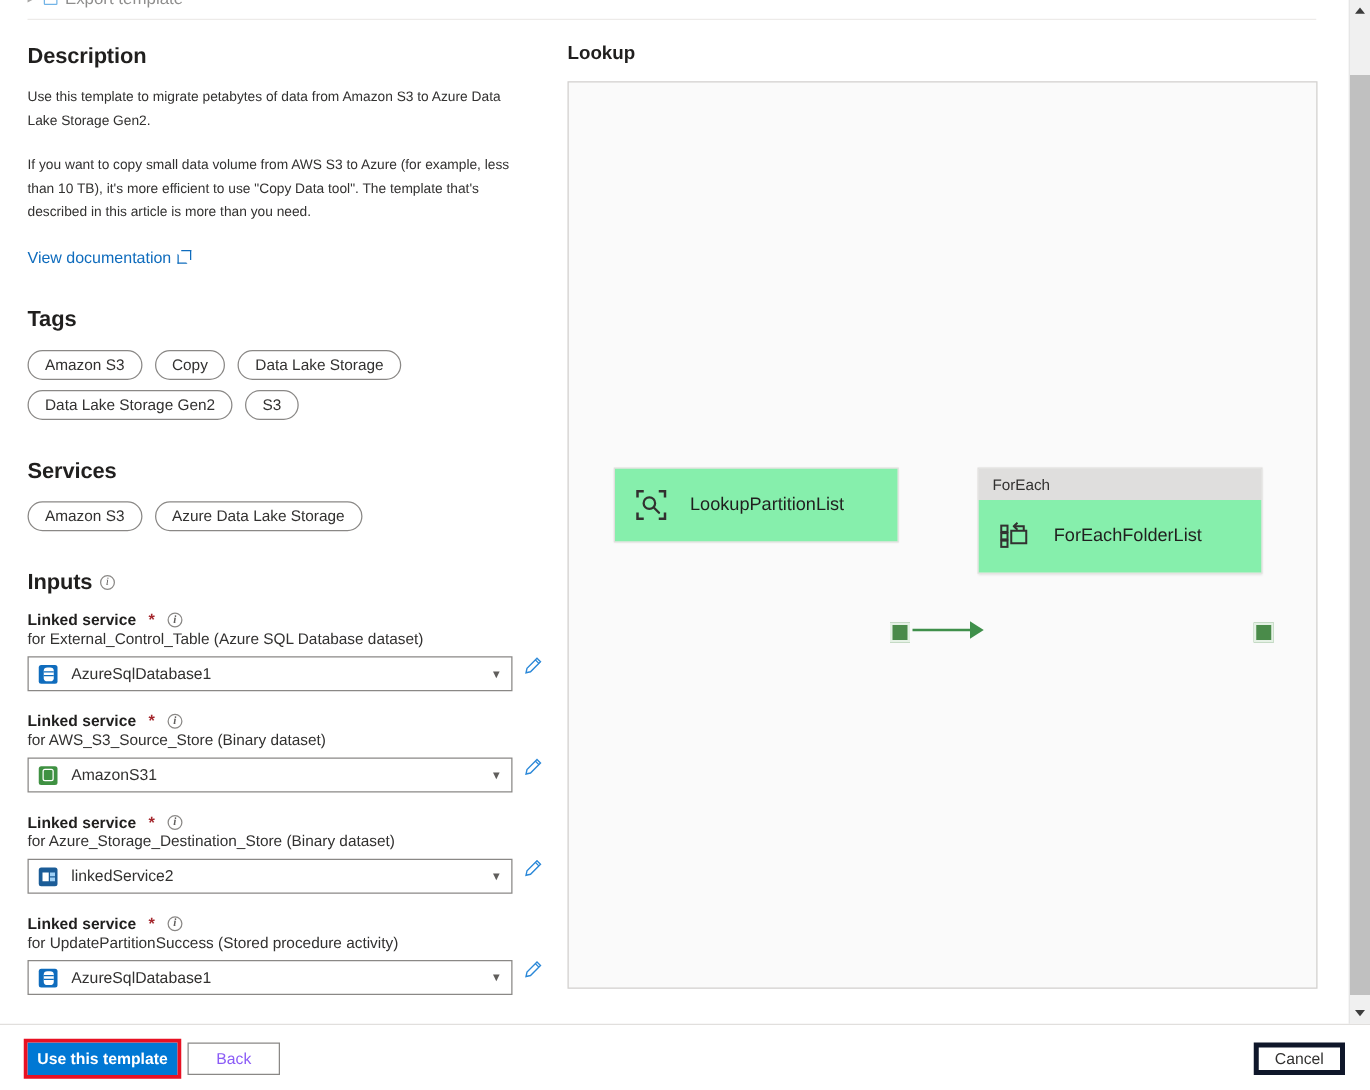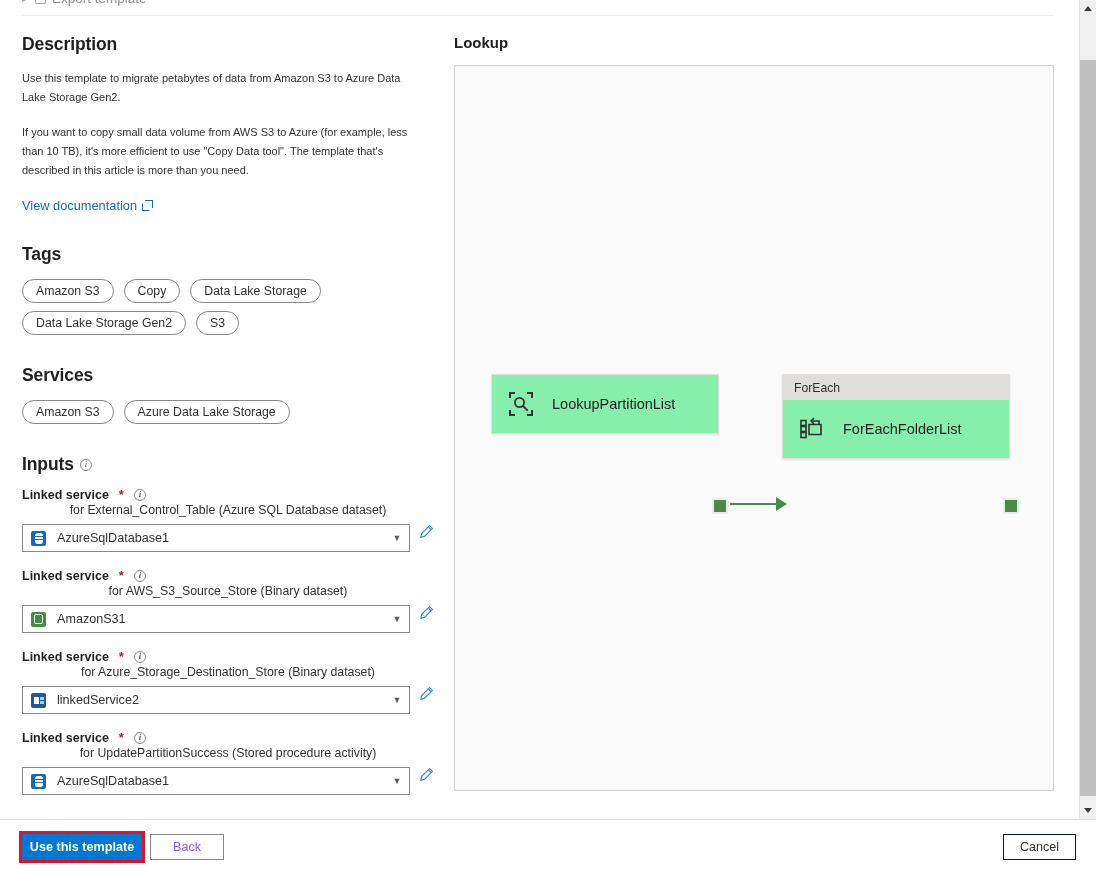"for External_Control_Table (Azure SQL" .field-sub { text-align: center -> none }
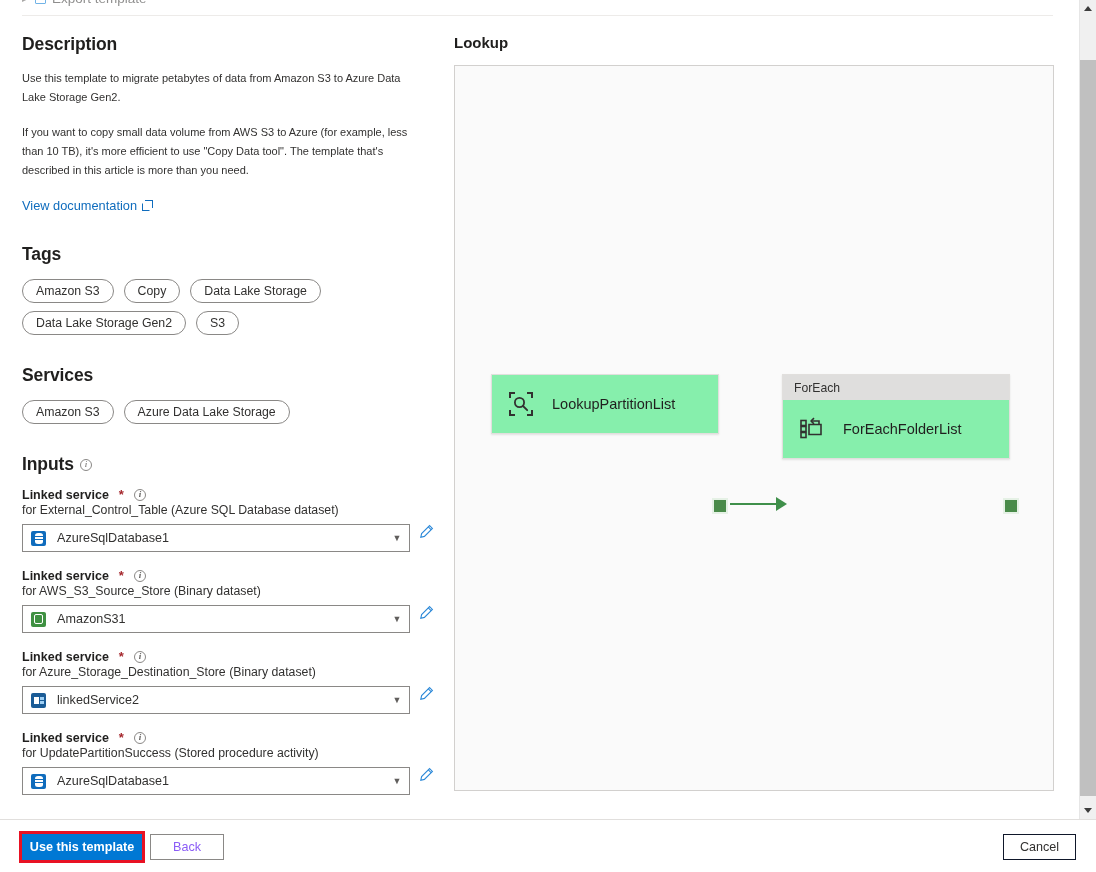"Cancel" .btn-cancel { border: 1px solid #0f172a -> 4px solid #0f172a }
